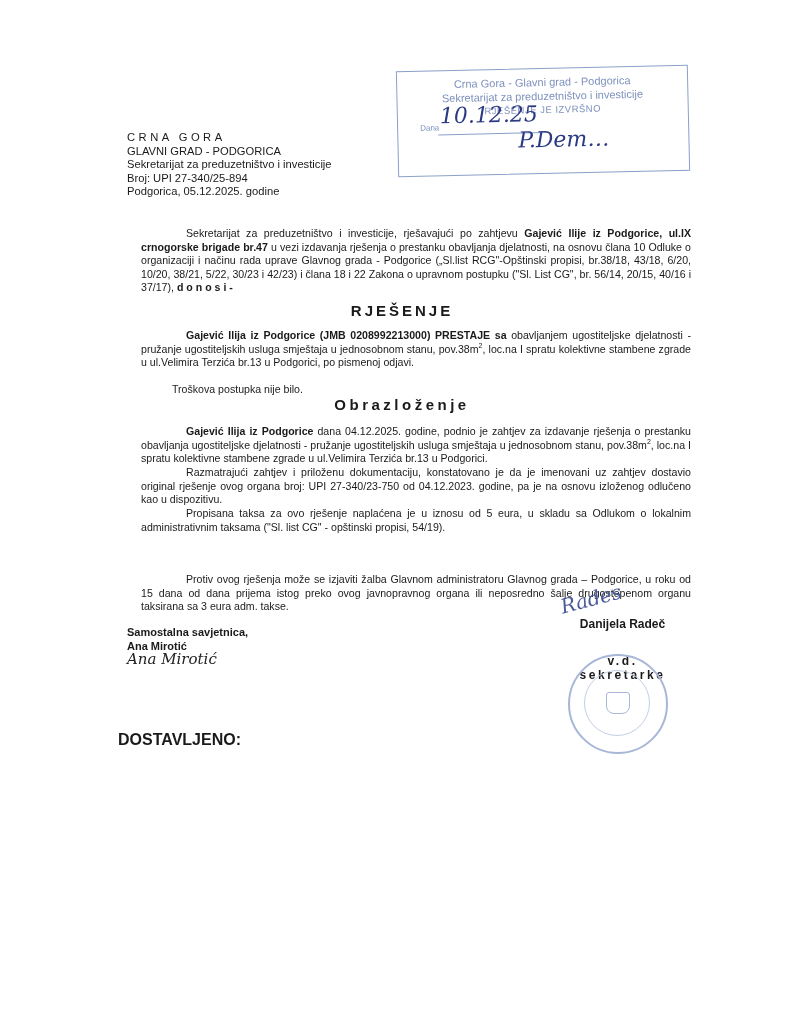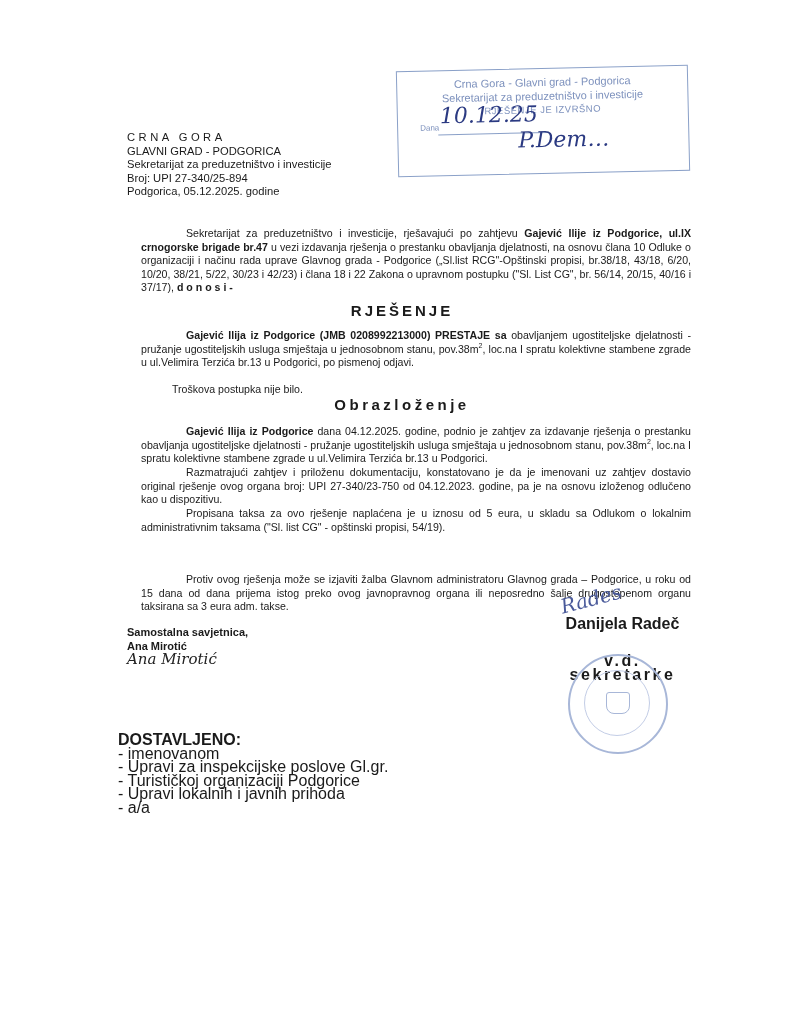"Danijela Radeč" .sig-right { font-size: 16px -> 12px }
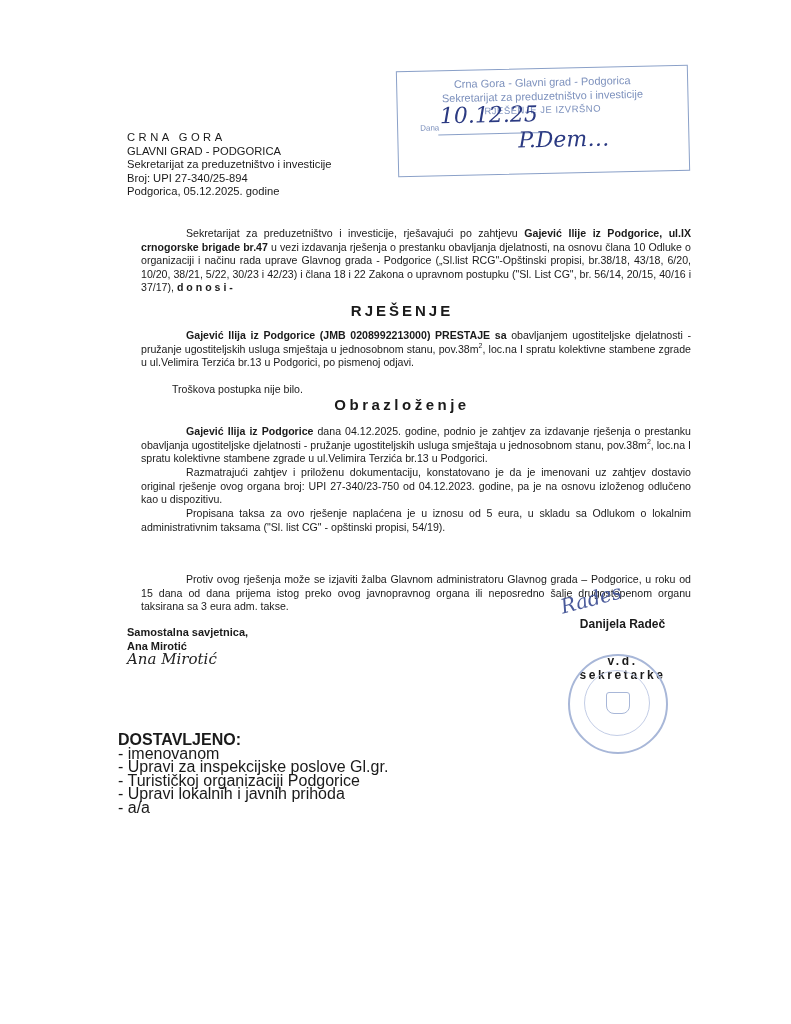"- imenovanom" ul { html: <ul> <li>- imenovanom</li> <li>- Upravi za inspekcijske poslove Gl.gr.</li> <li>- Turističkoj organizaciji Podgorice</li> <li>- Upravi lokalnih i javnih prihoda</li> <li>- a/a</li> </ul> -> none }
